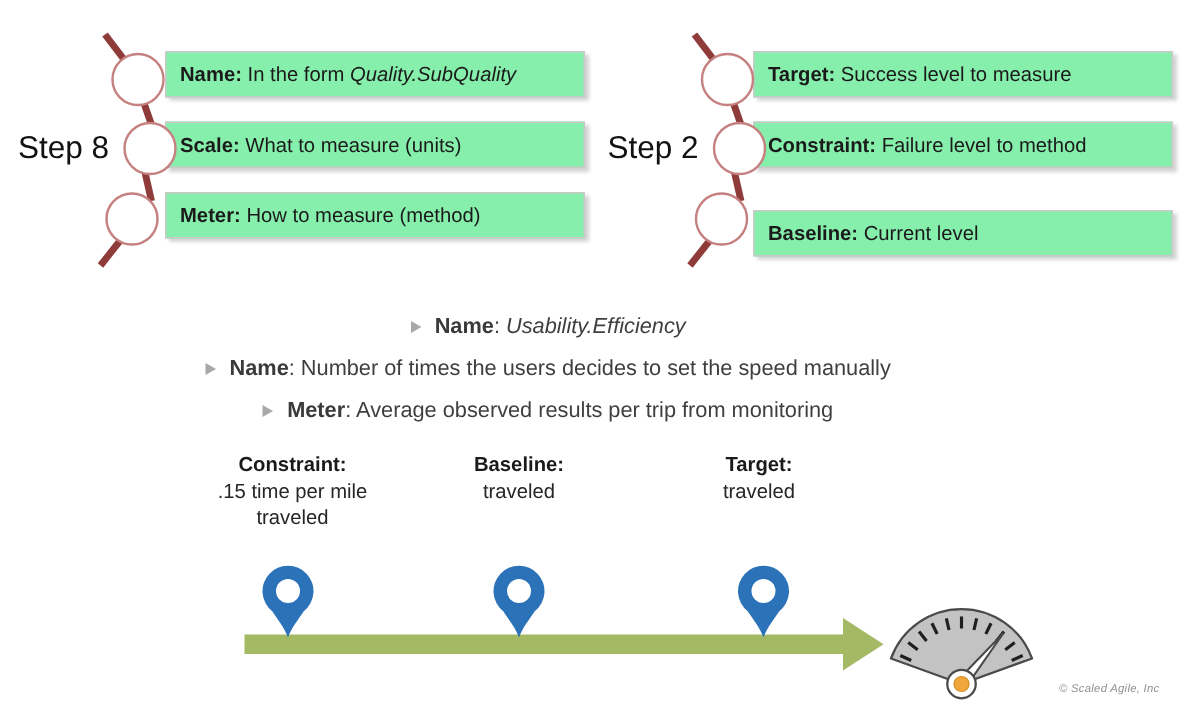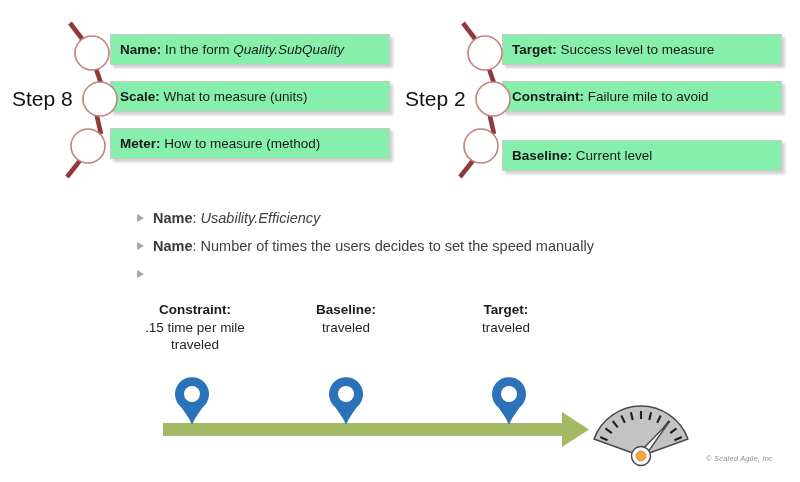"Failure mile to avoid" span { text: mile to avoid -> level to method }
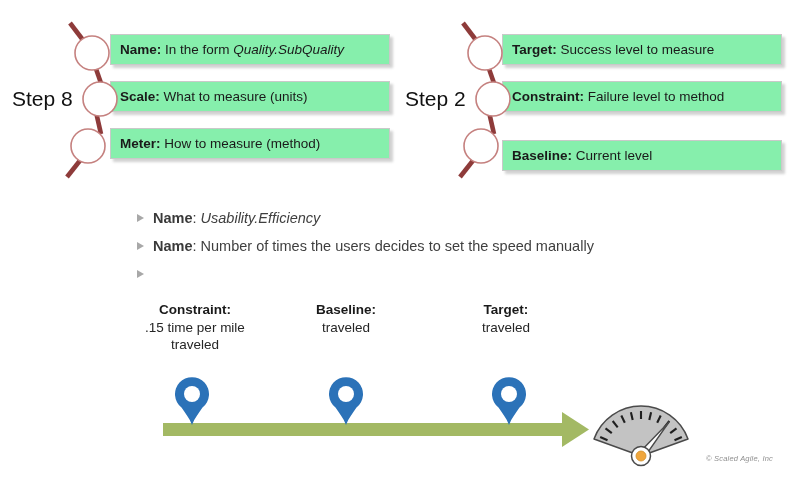"Name: Usability.Efficiency" .bullet-row { justify-content: none -> center }
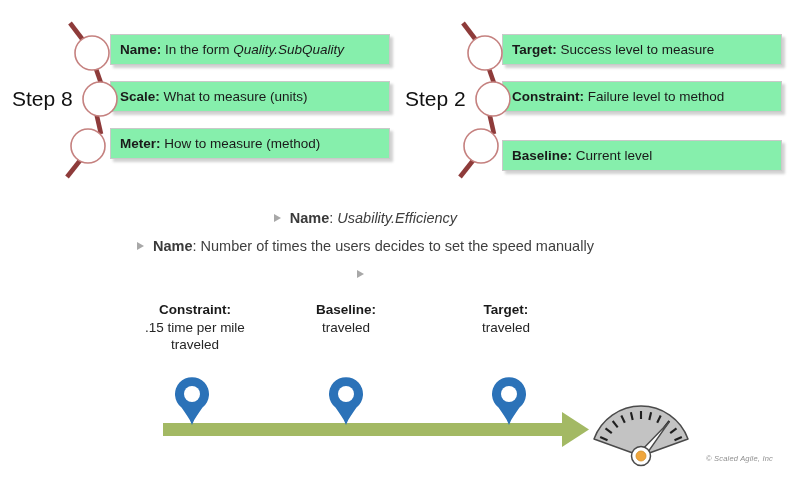"Meter: Average observed results per" span { html: none -> <span><b>Meter</b><span>: </span><i></i><span>Average observed results per trip from monitoring</span></span> }
